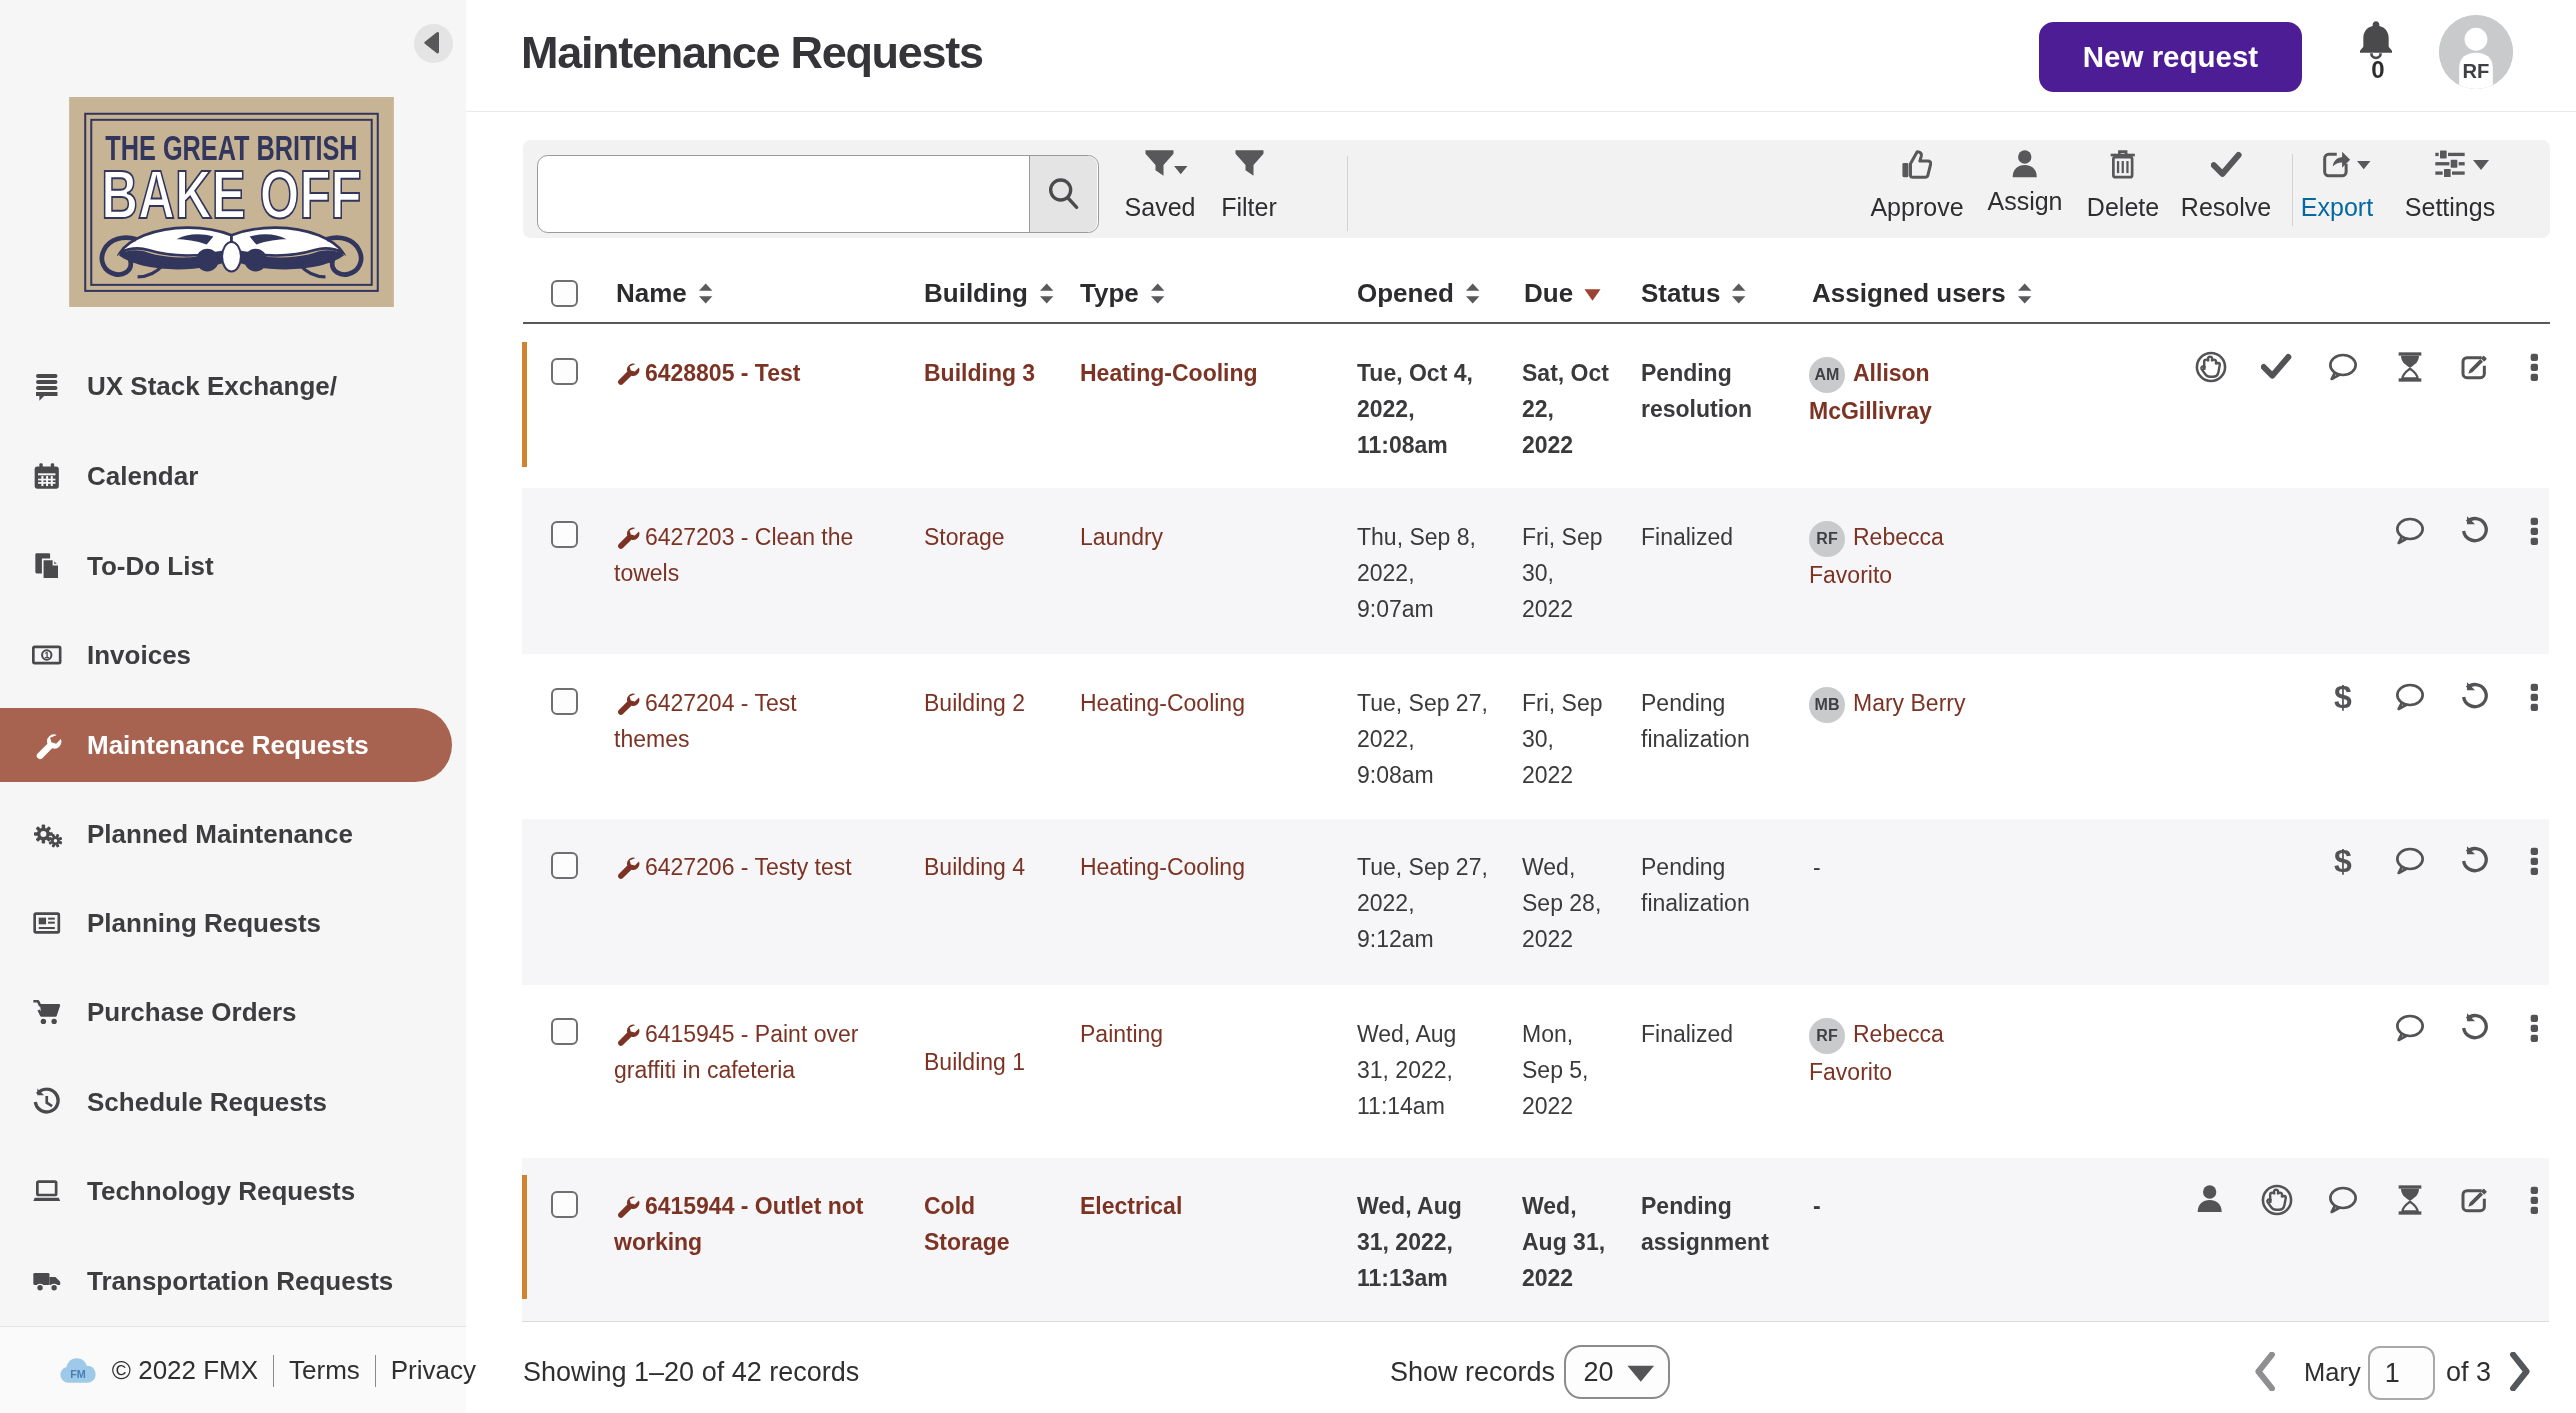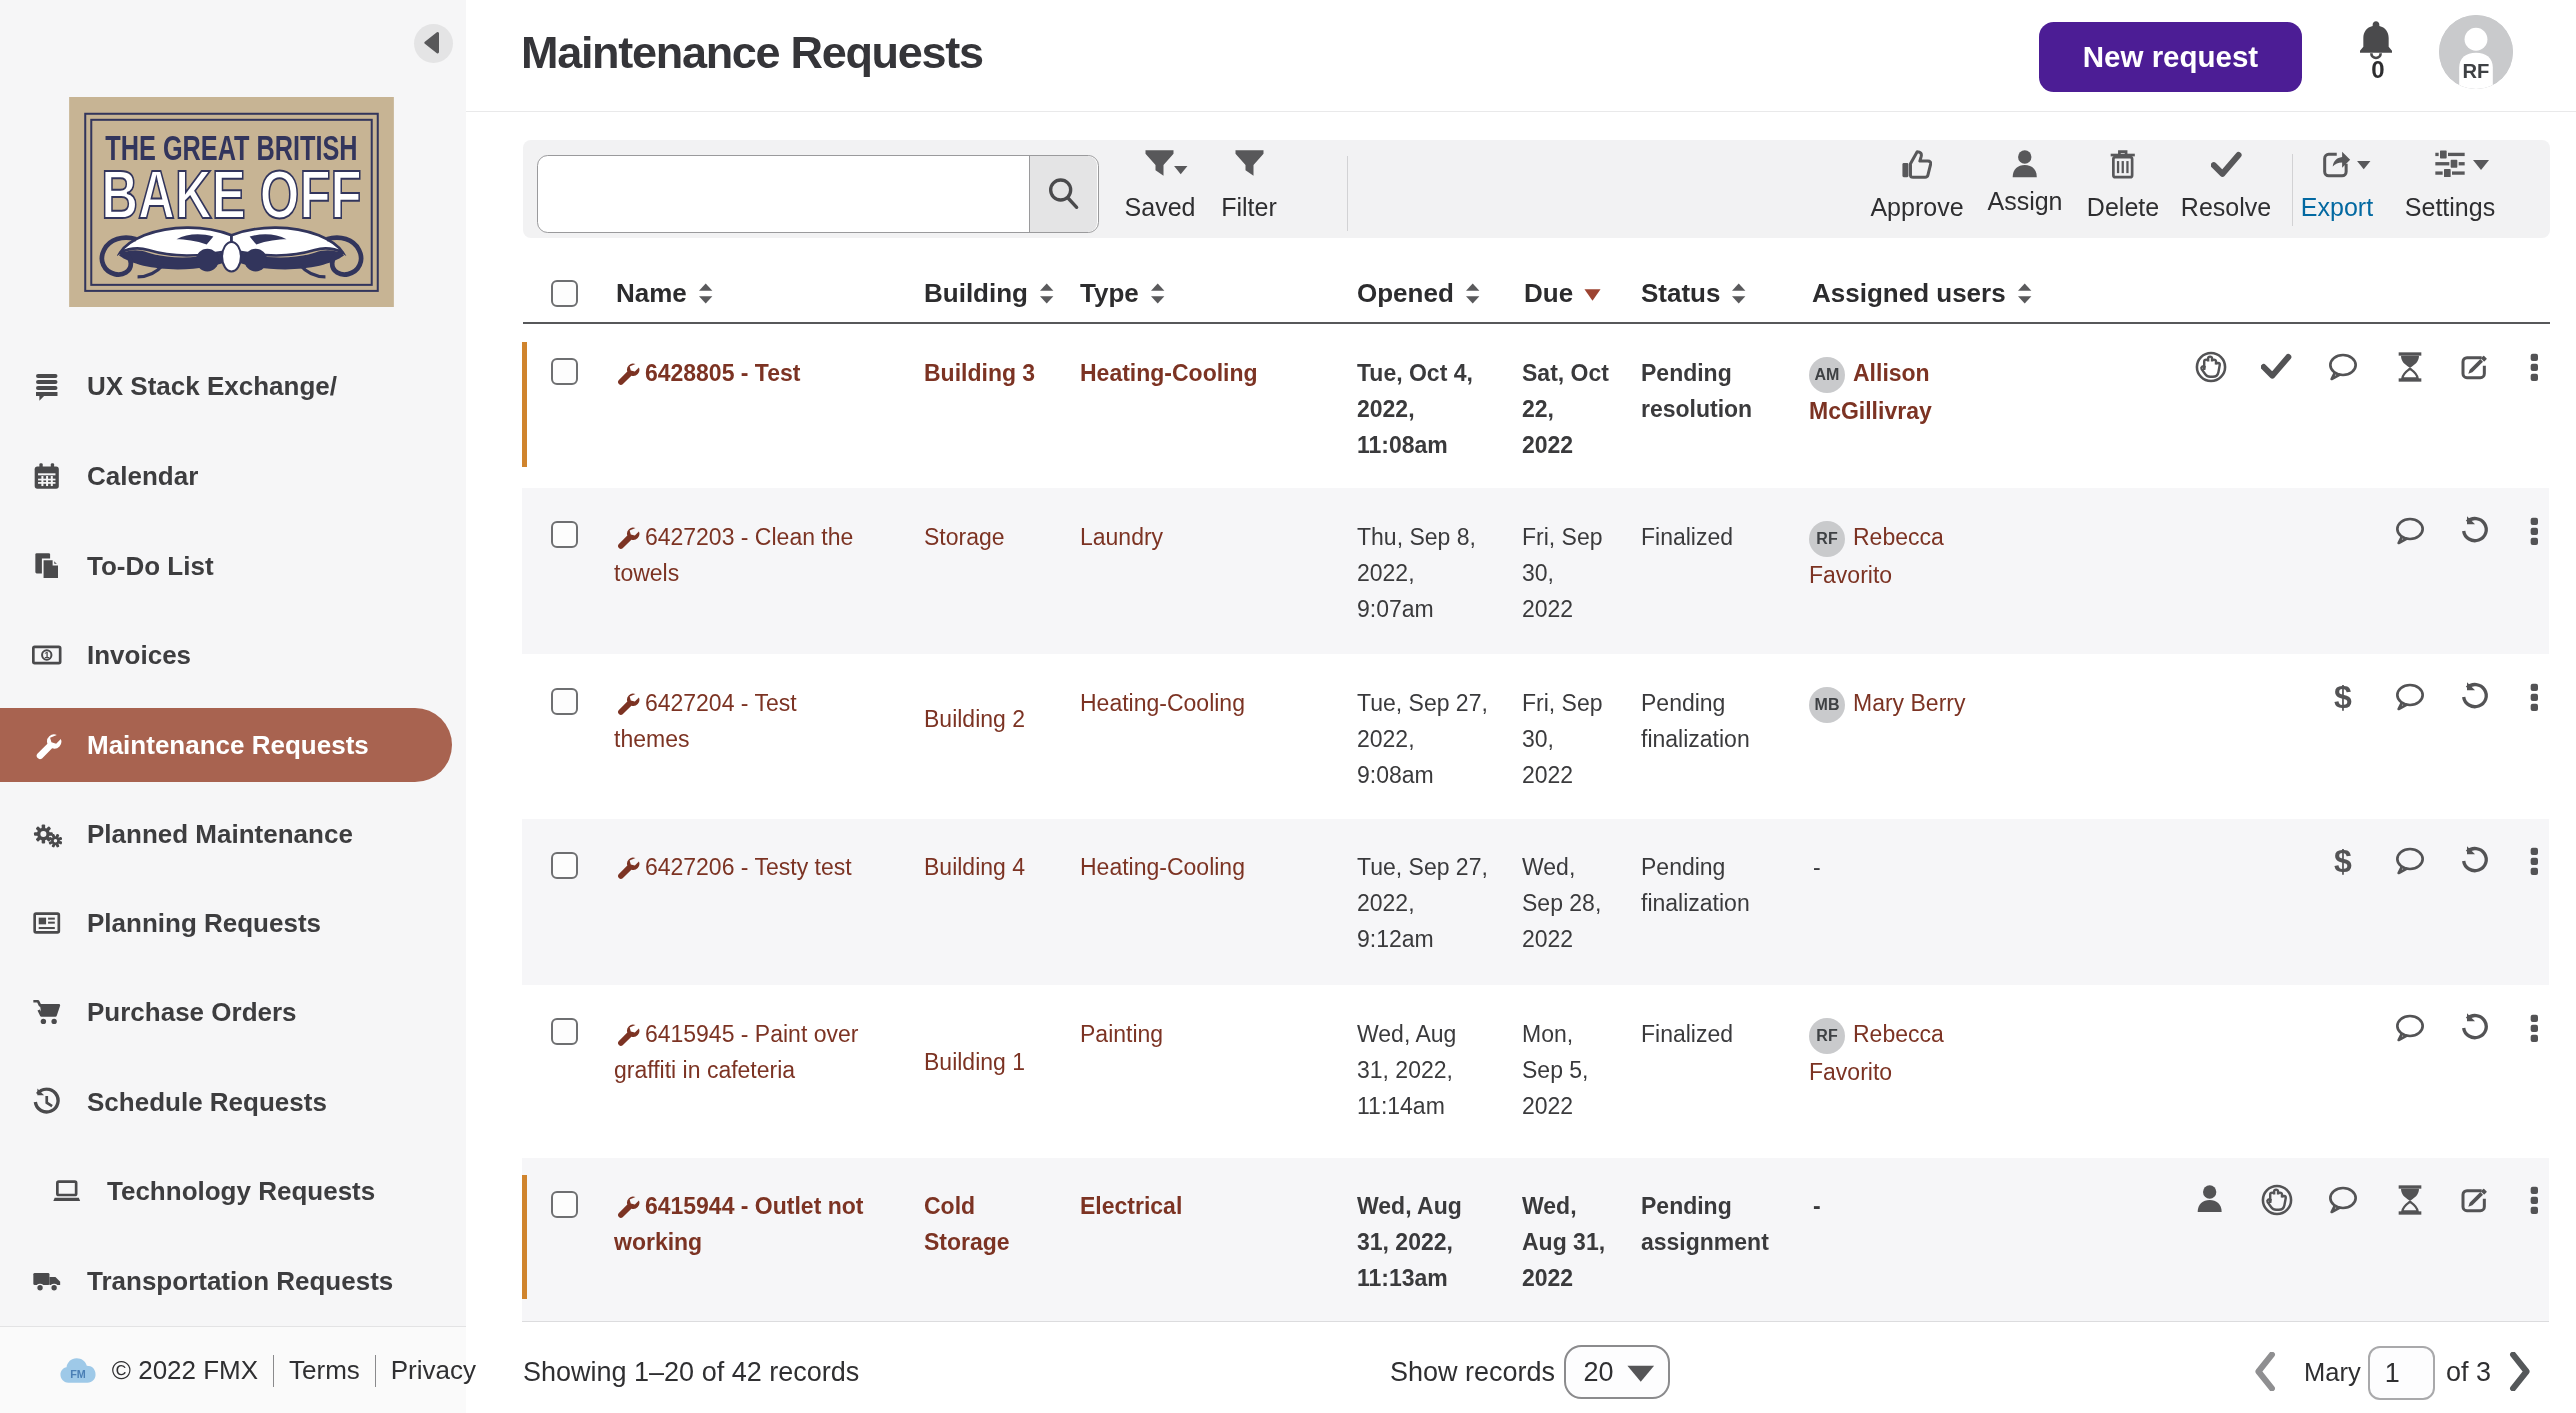"Building 2" div.abs { margin-top: 16px -> none }
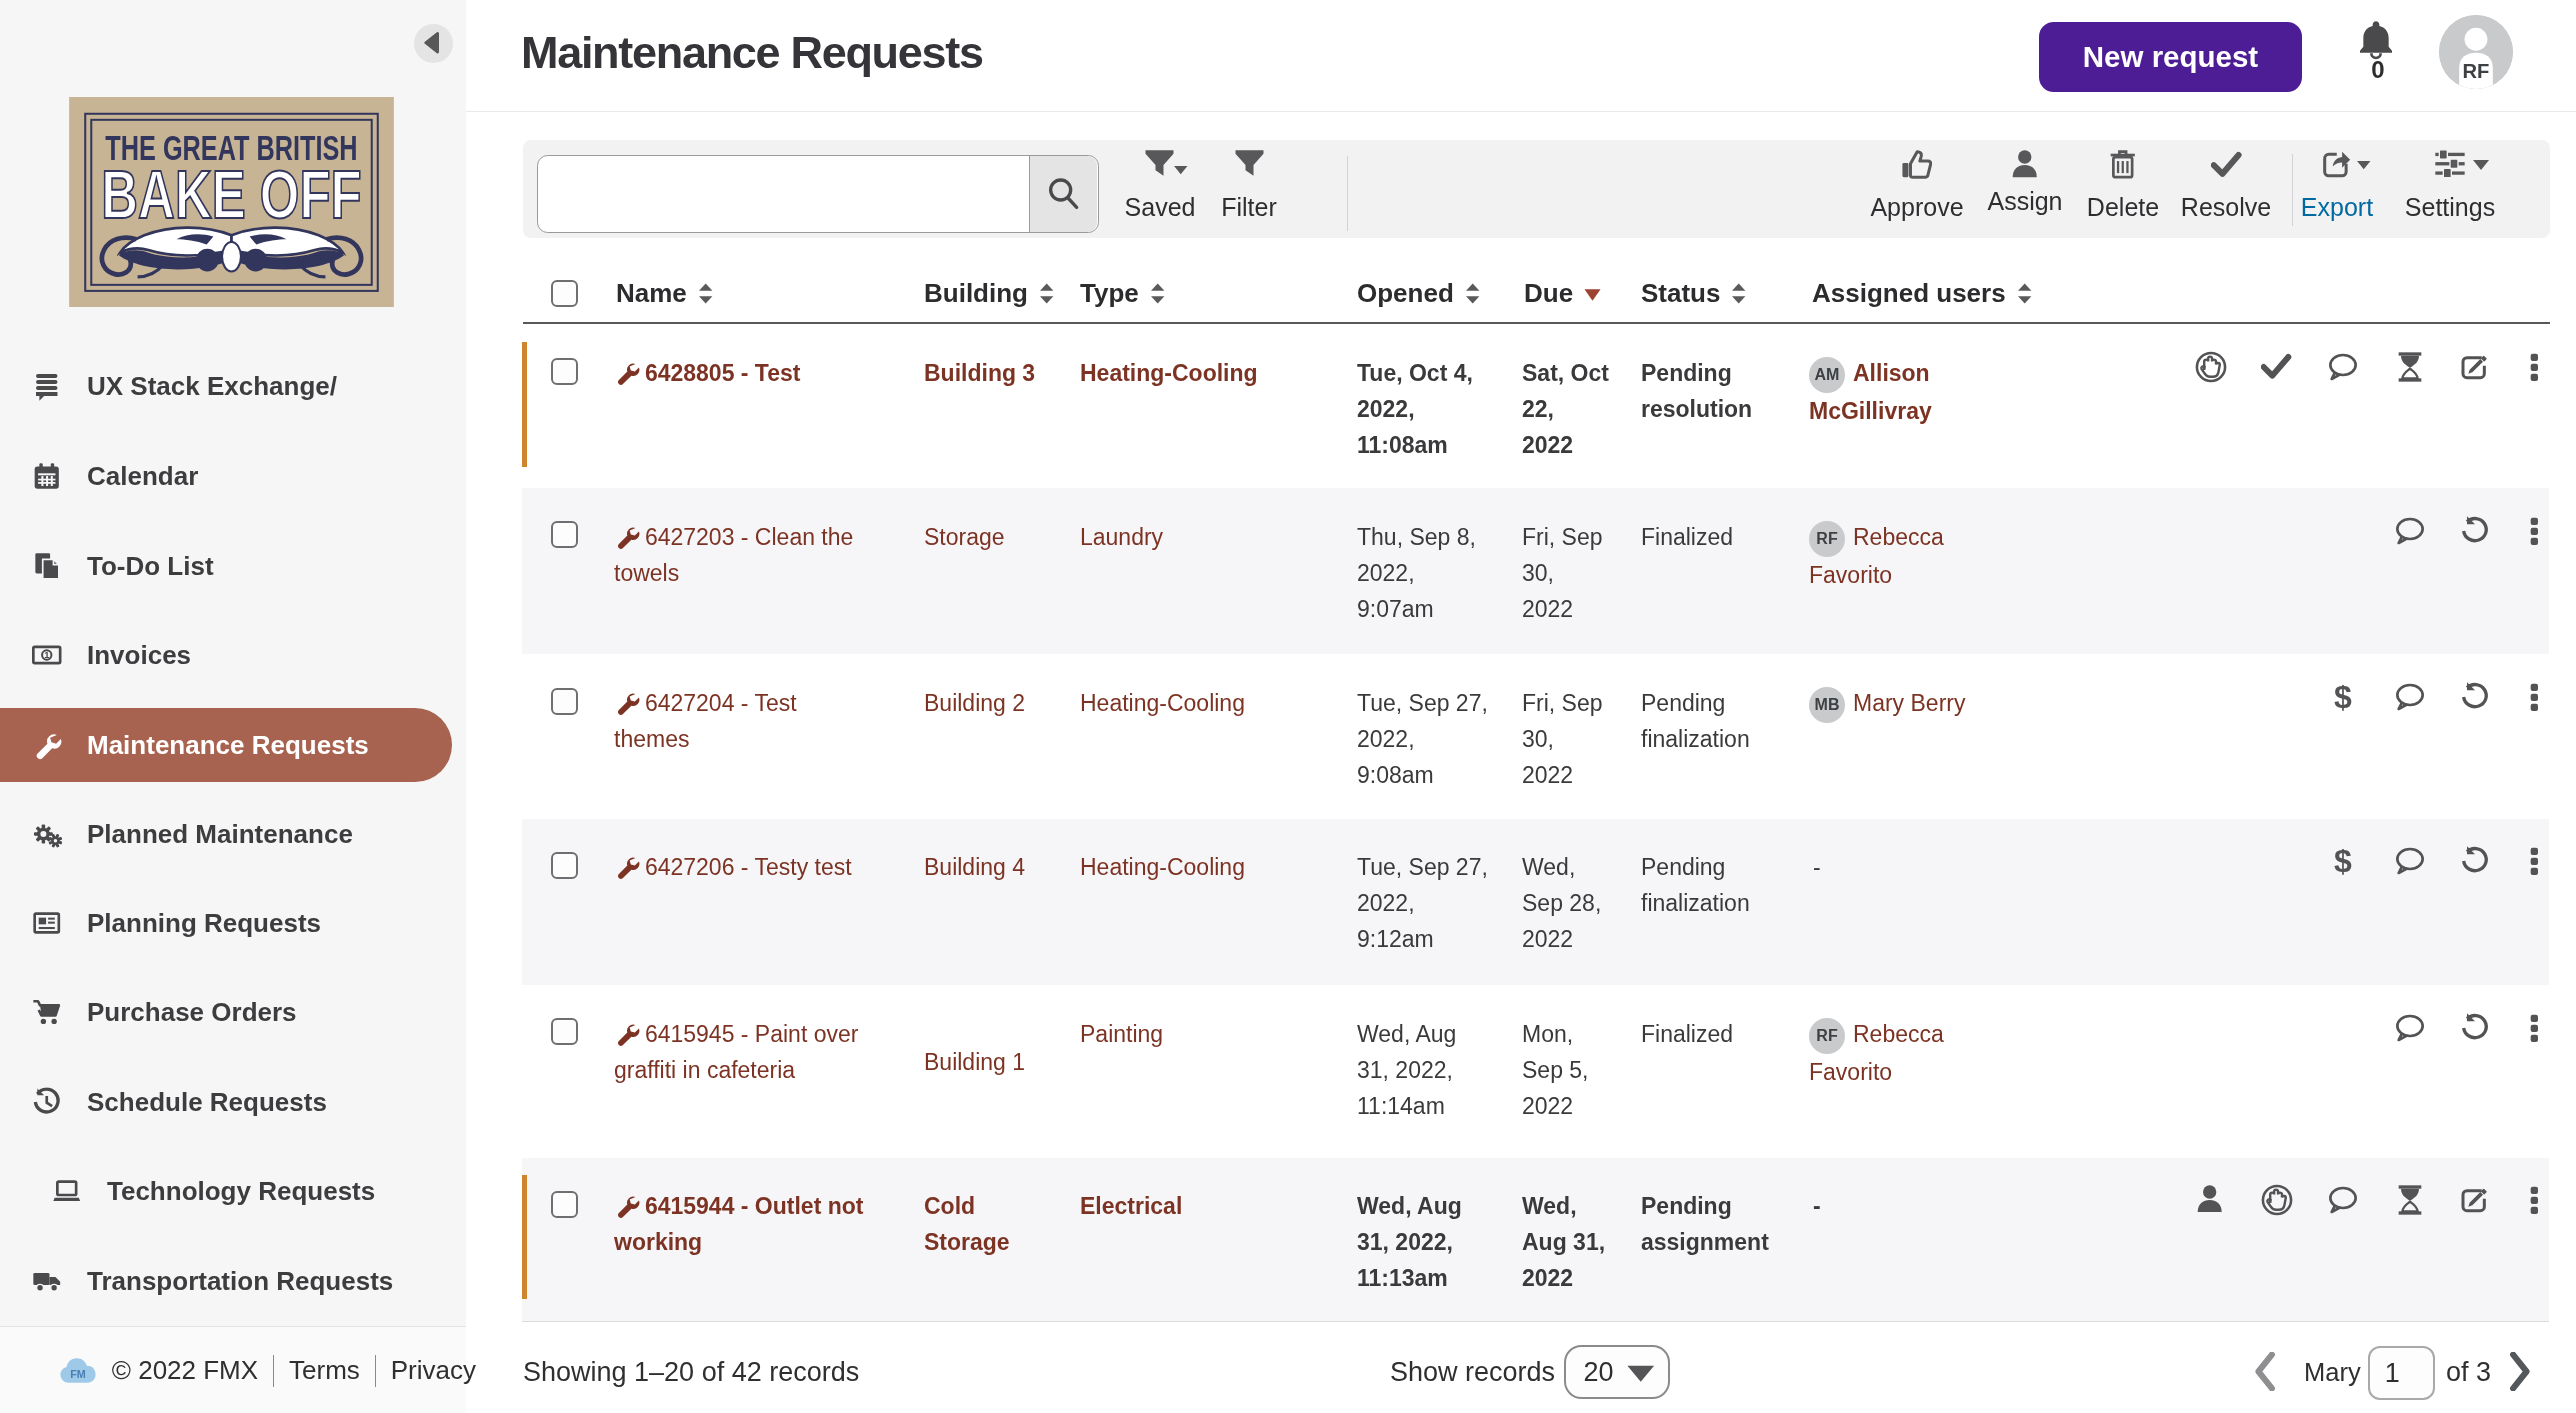"Technology Requests" div.mi { margin-left: 20px -> none }
